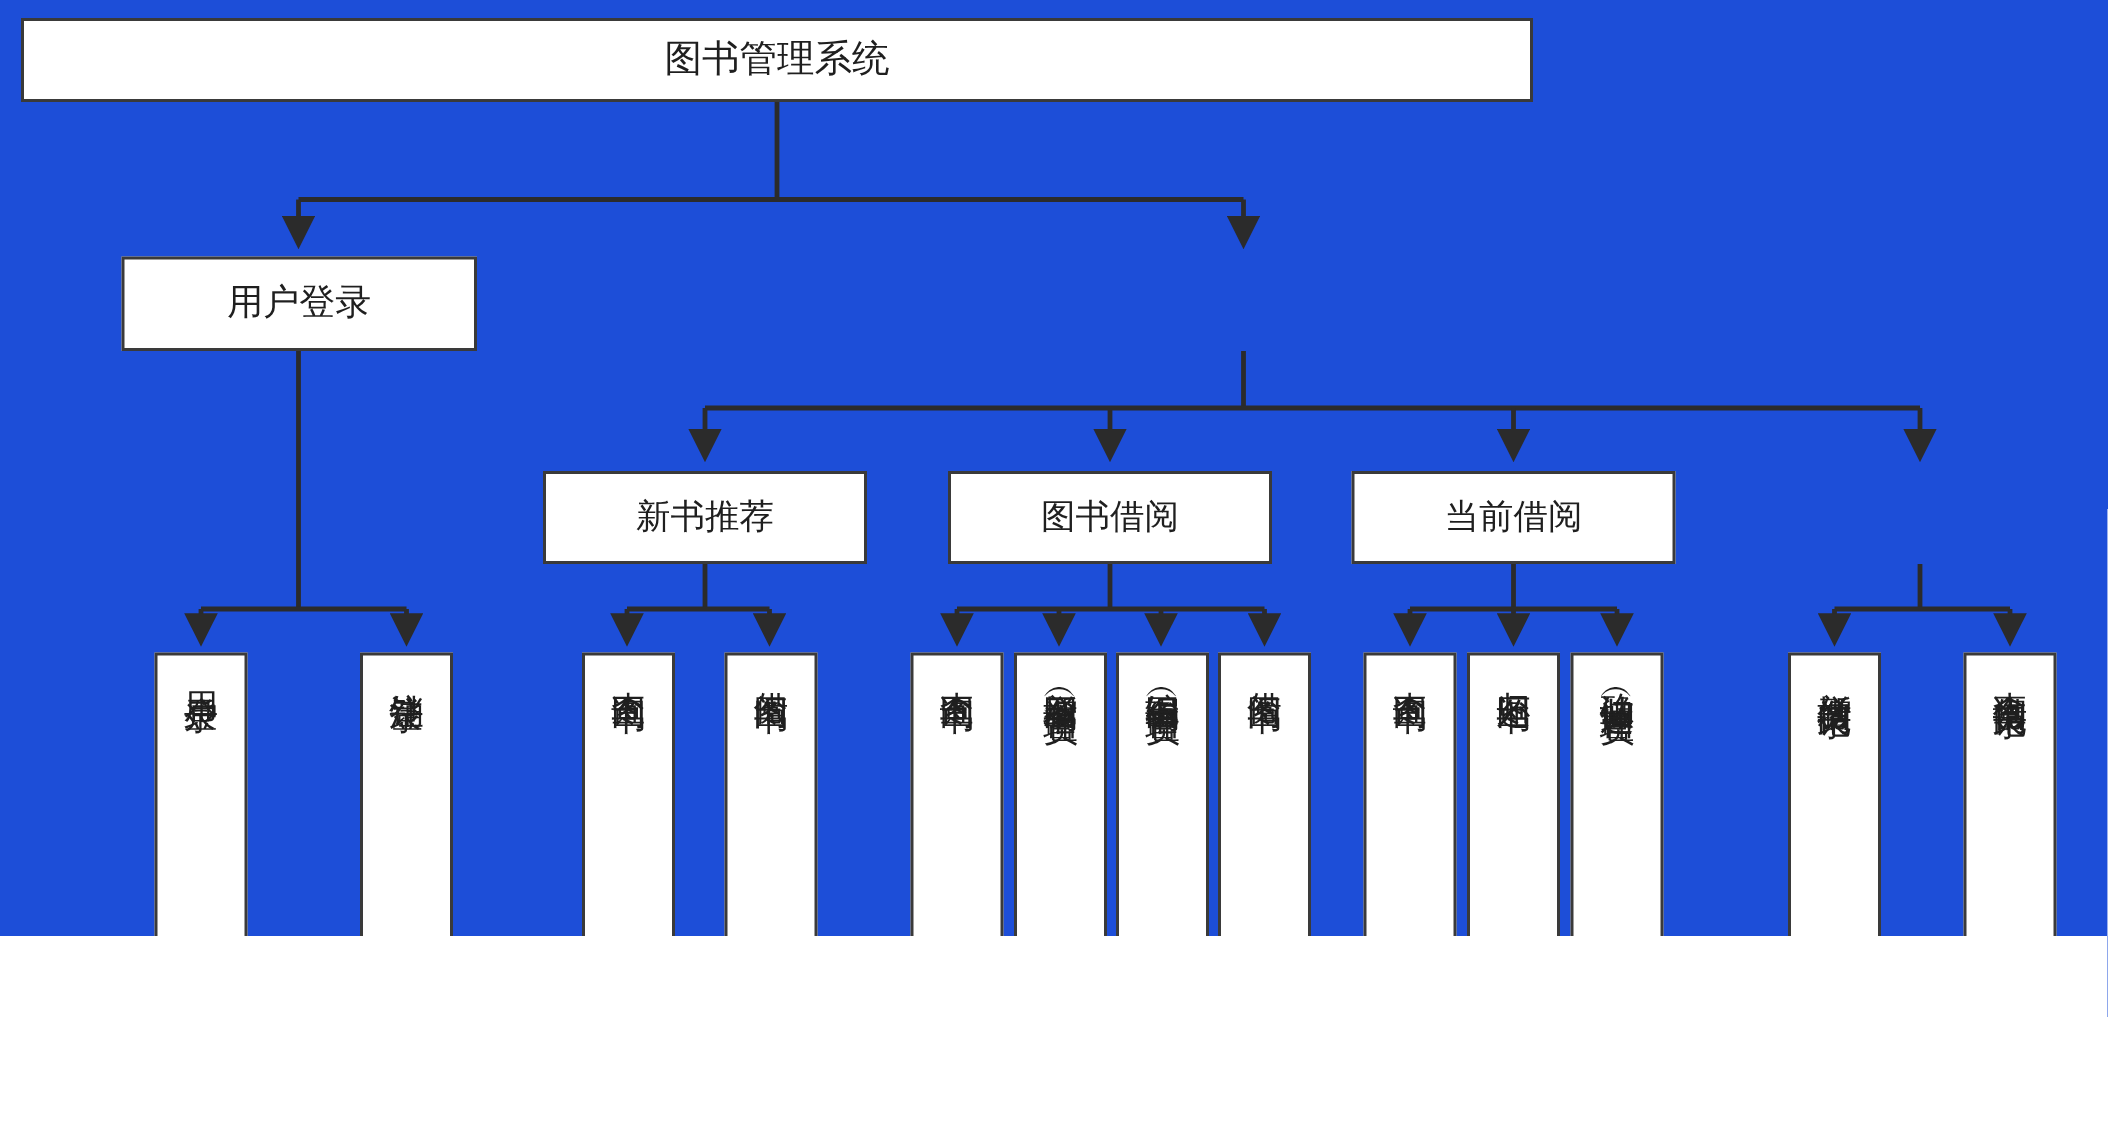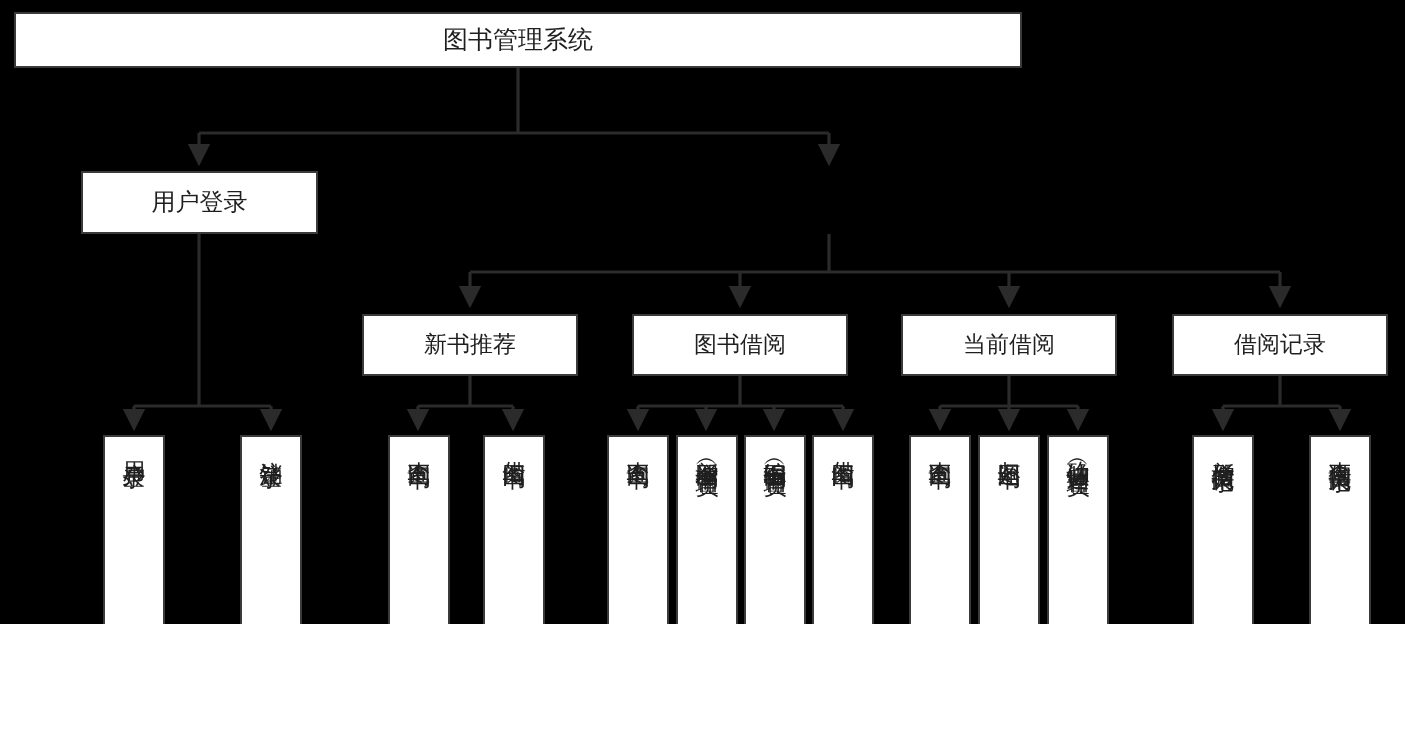"图书管理系统" #stage { background: #000000 -> #1d4ed8 }
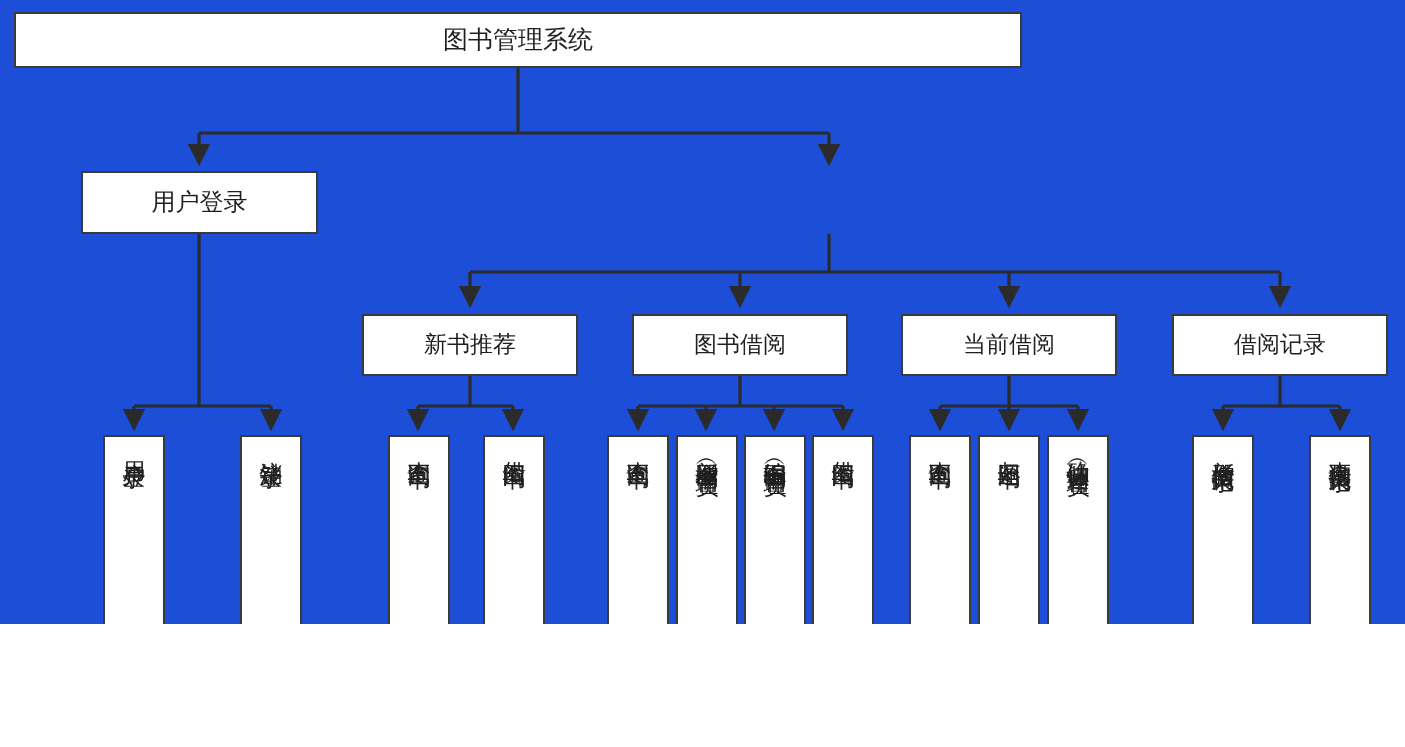"借阅记录" div.node { html: <div> <span>借阅记录</span> </div> -> none }
